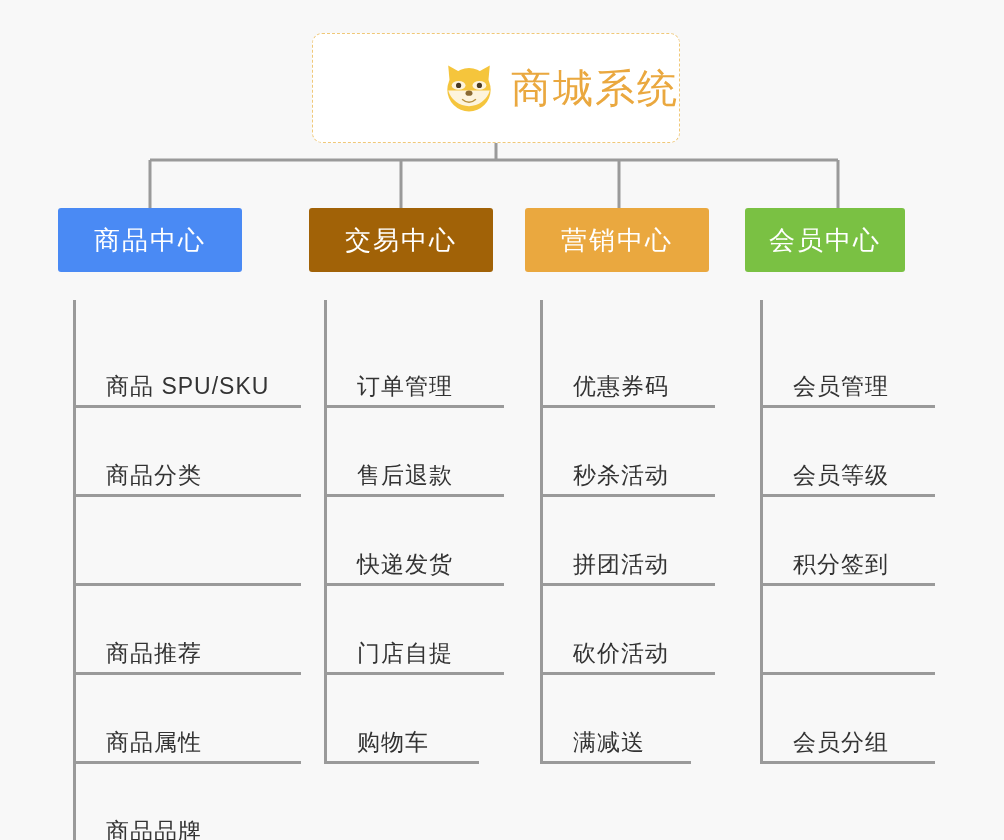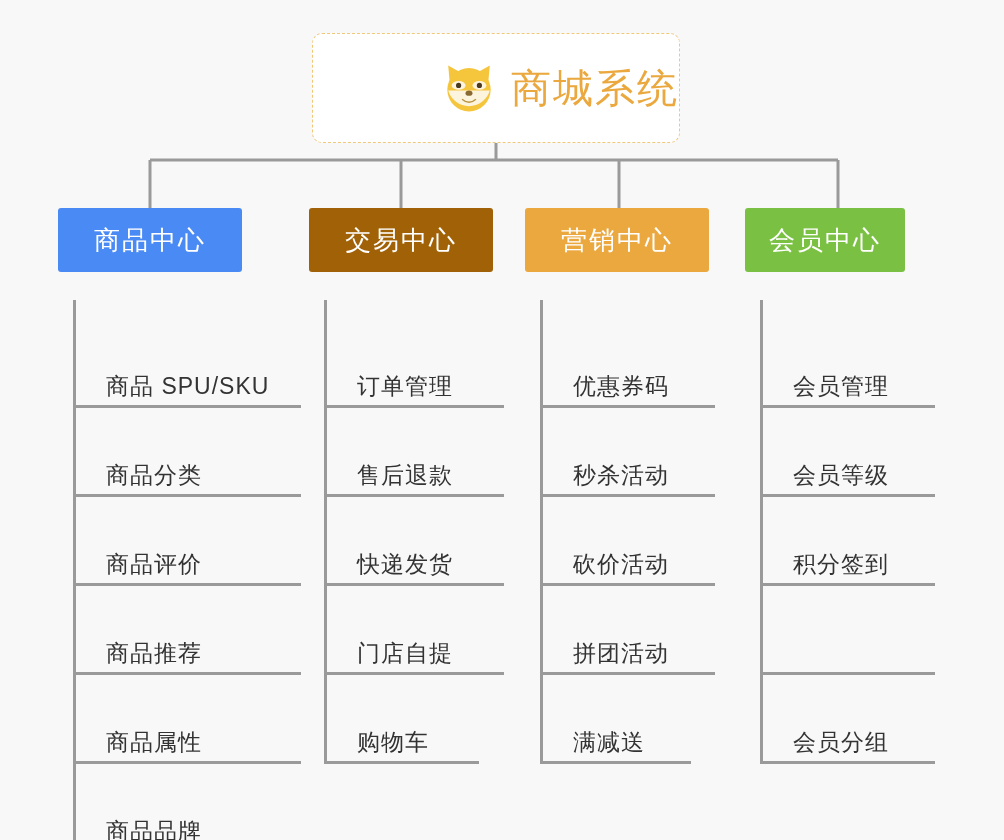"商品评价" span.leaf-text { html: <span>商品评价</span> -> none }
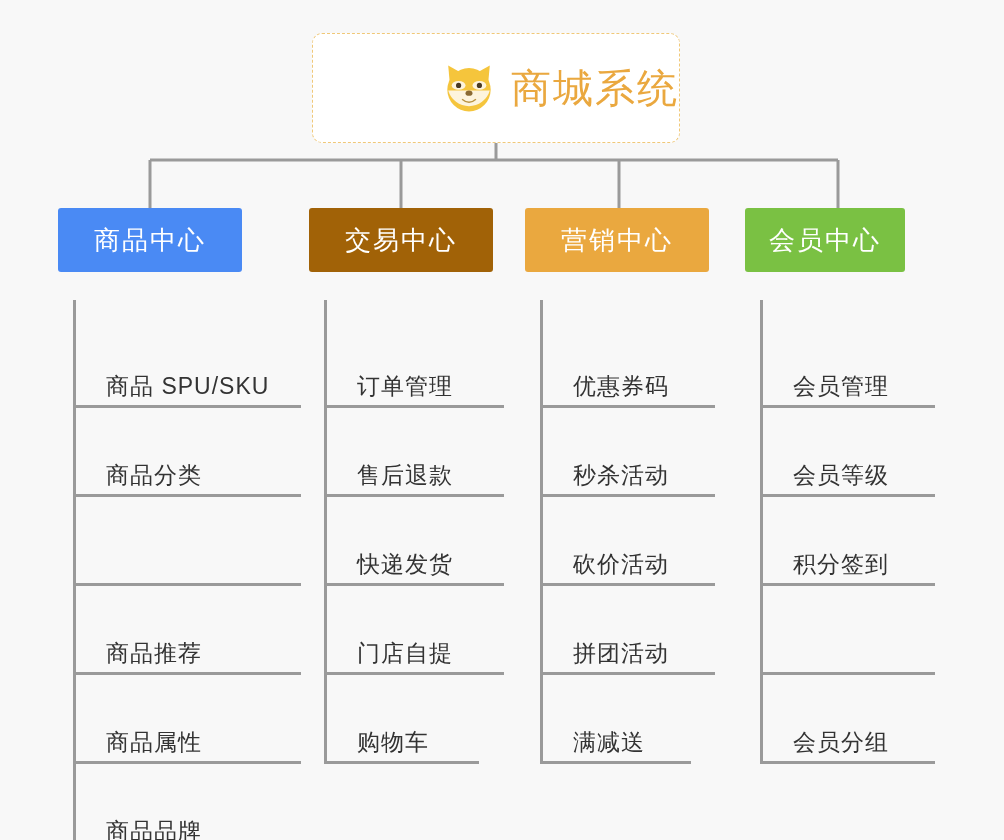"砍价活动" div.leaf { order: before "拼团活动" -> after "拼团活动" }
